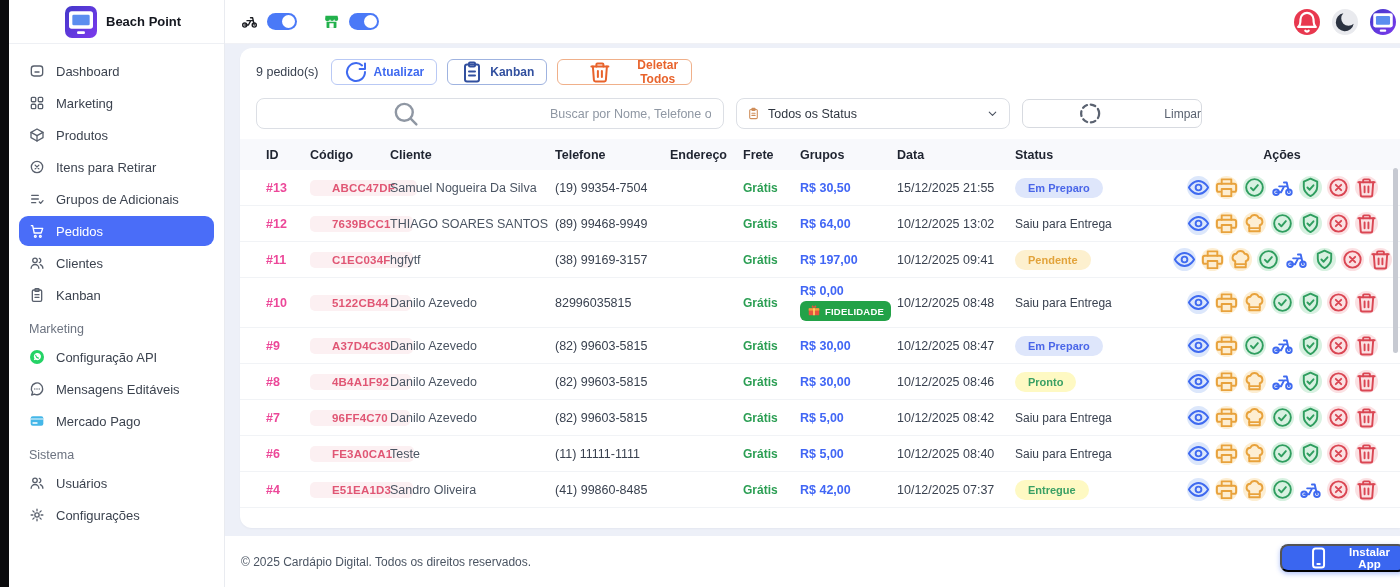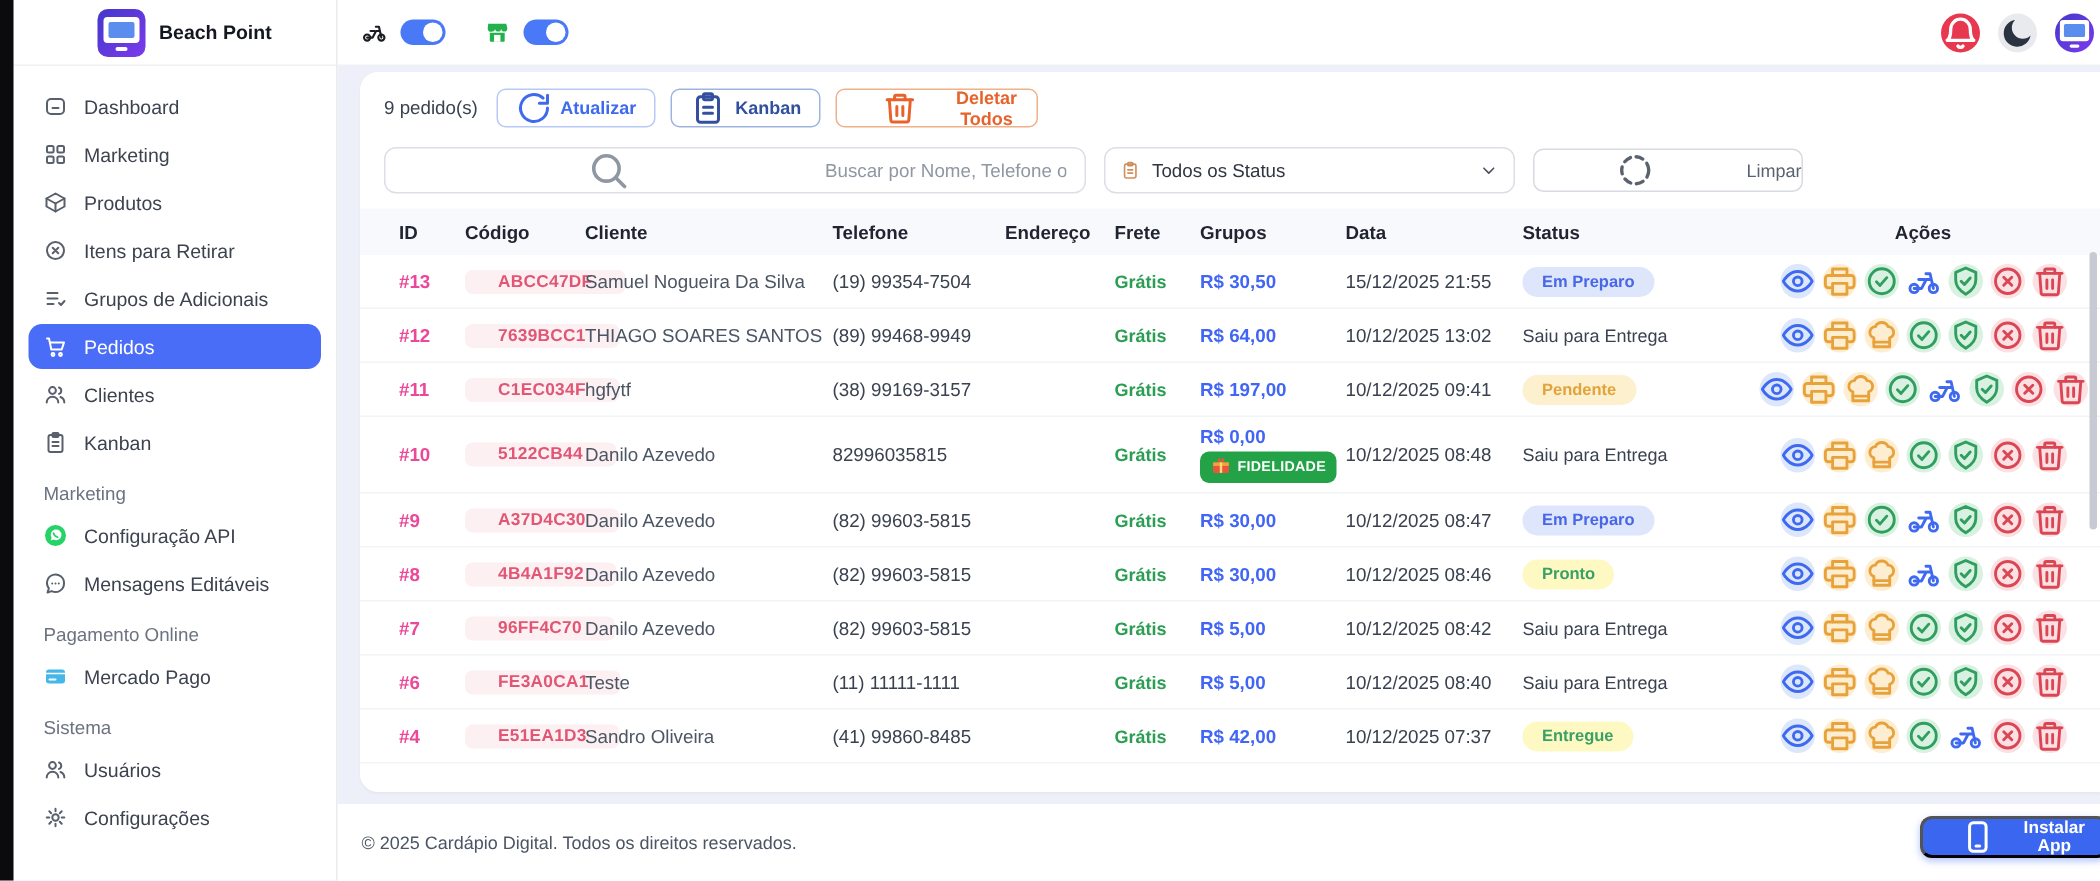"Pagamento Online" div.sec-label { html: <div>Pagamento Online</div> -> none }
